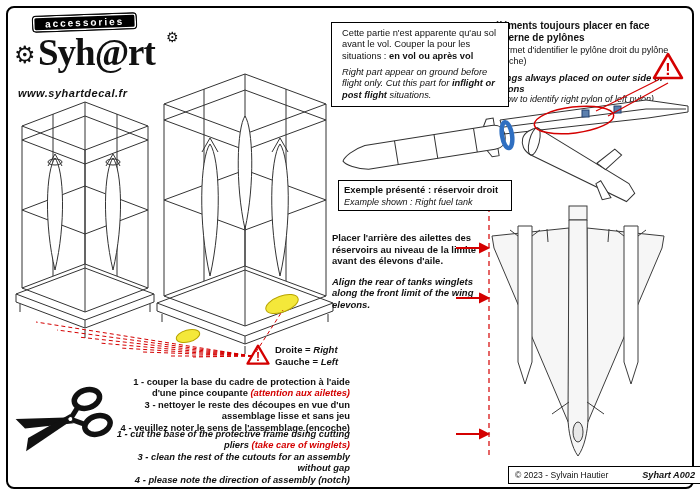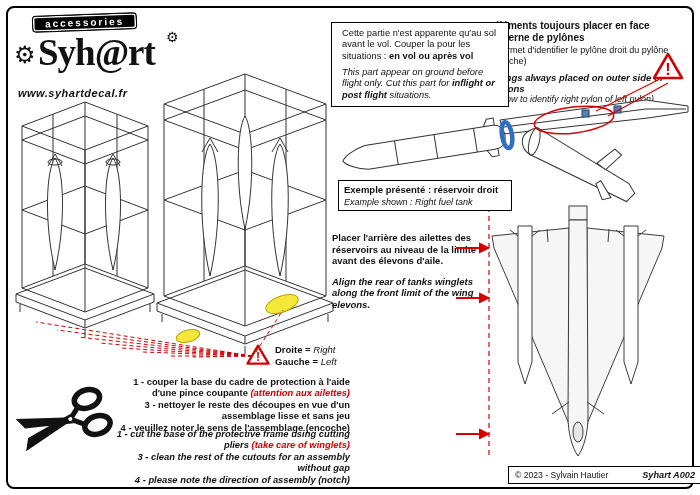"This part appear on ground" span { text: This -> Right }
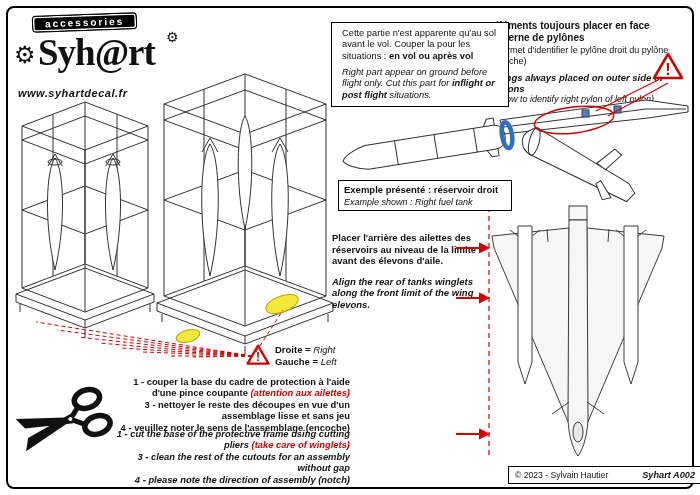"Right" .side-en { font-weight: normal -> bold }
